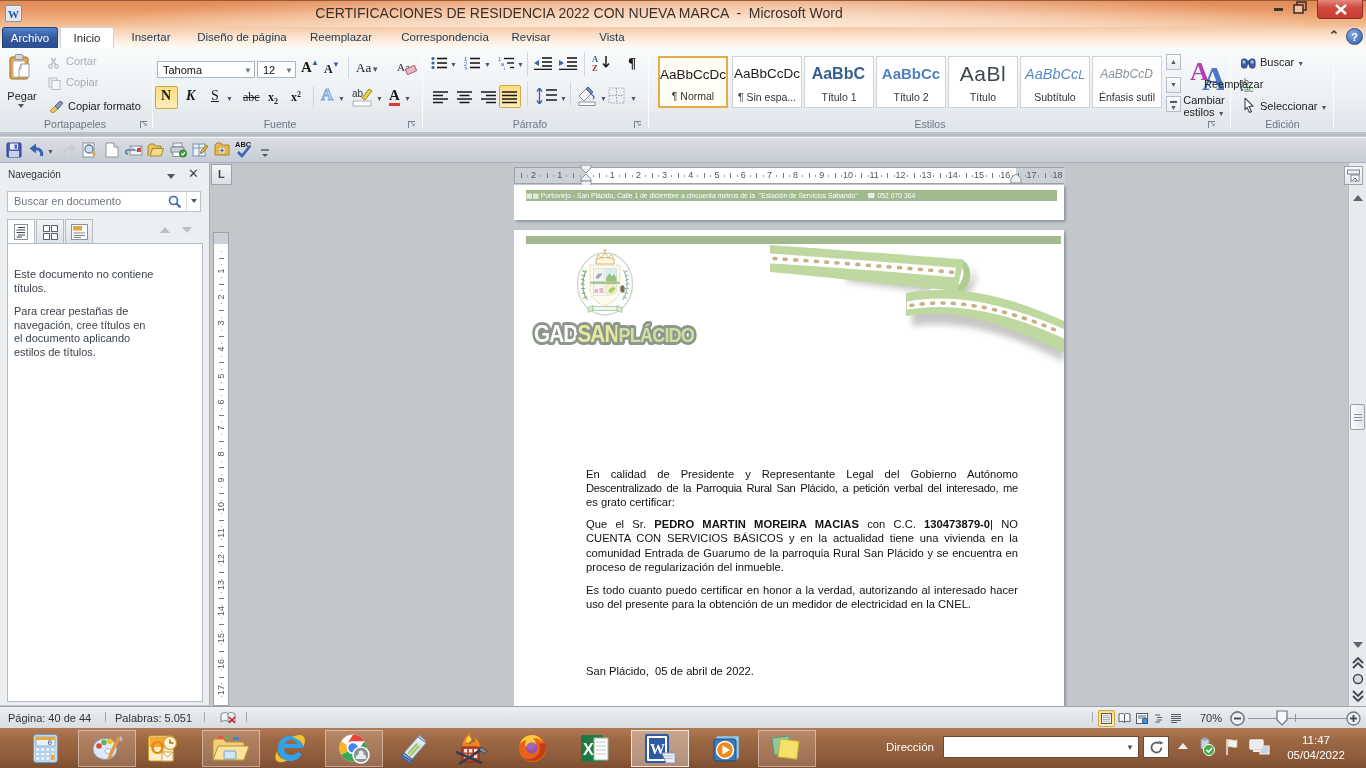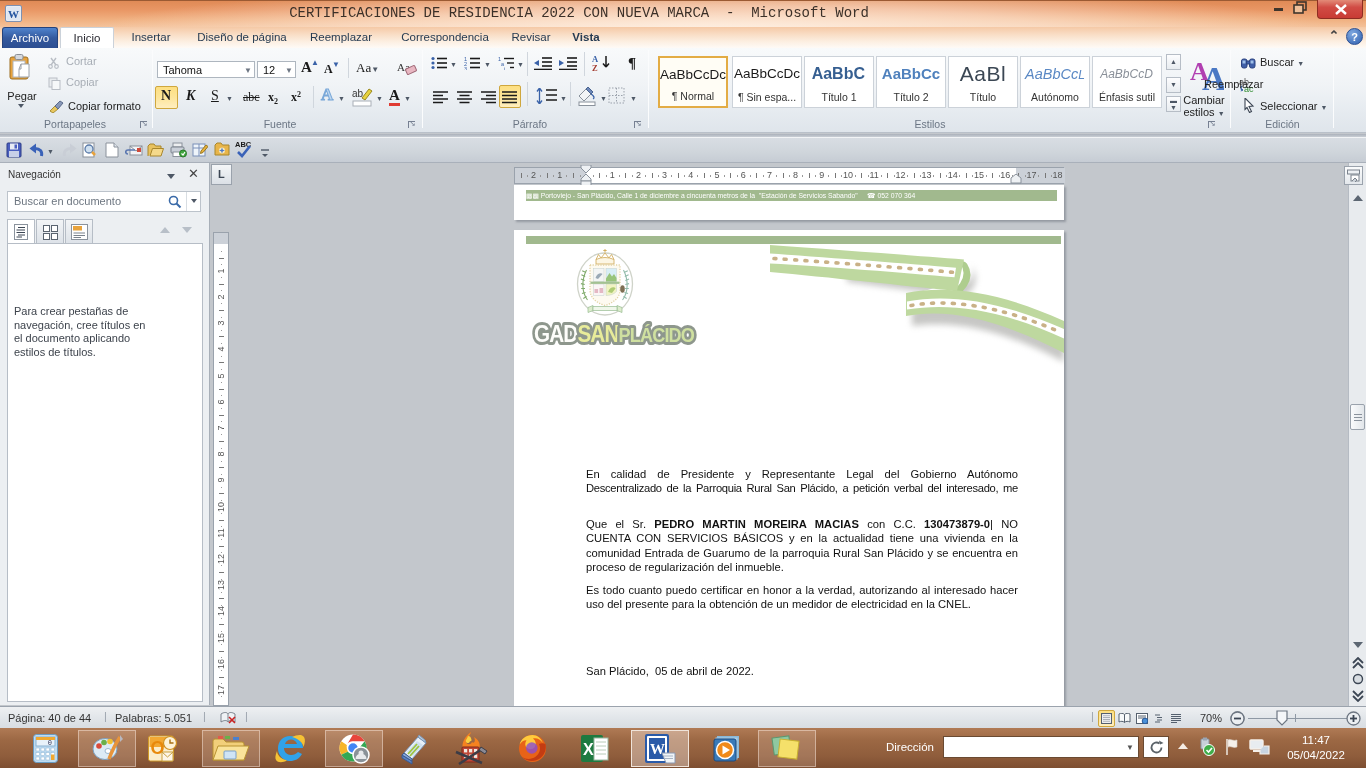"CERTIFICACIONES DE RESIDENCIA 2022 CON" #titletext { font-family: Liberation Mono, monospace -> none }
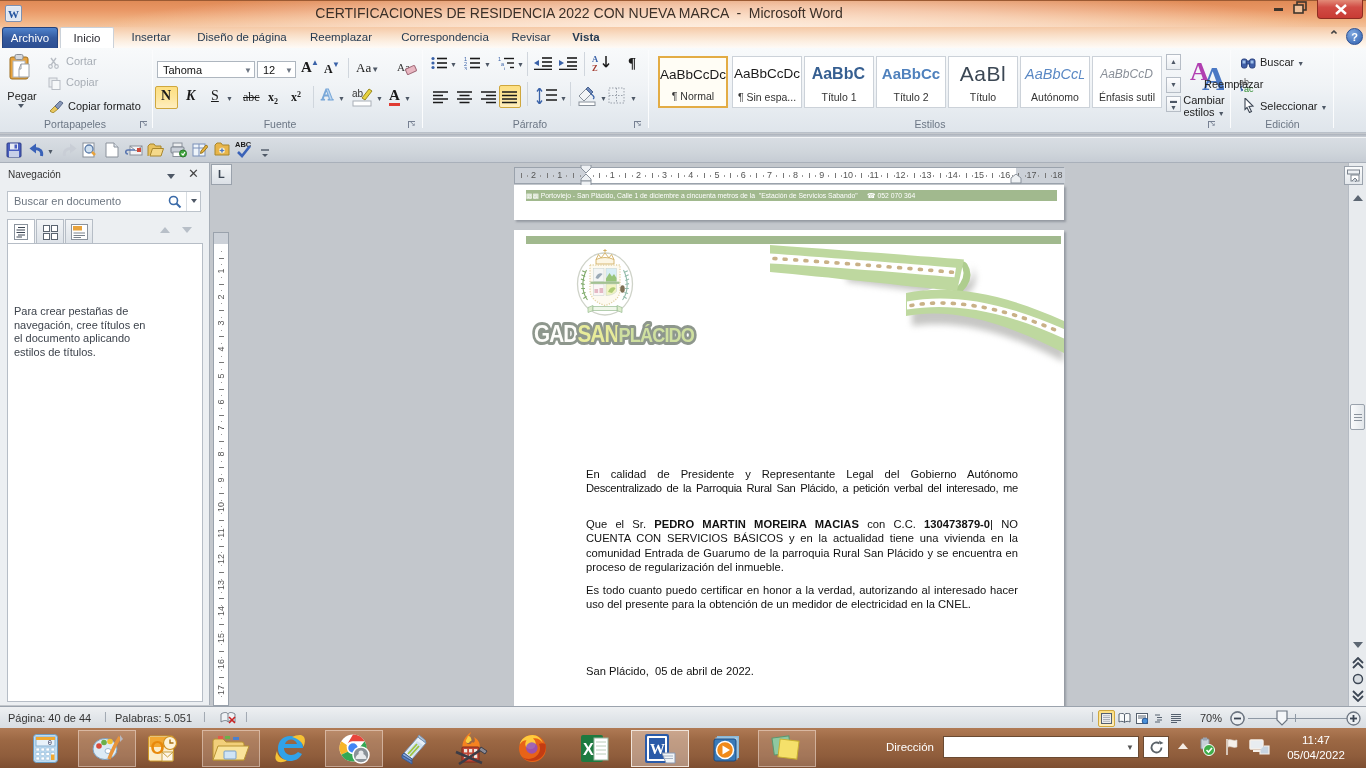"Vista" div.tab { font-weight: bold -> none; left: 562px -> 588px }
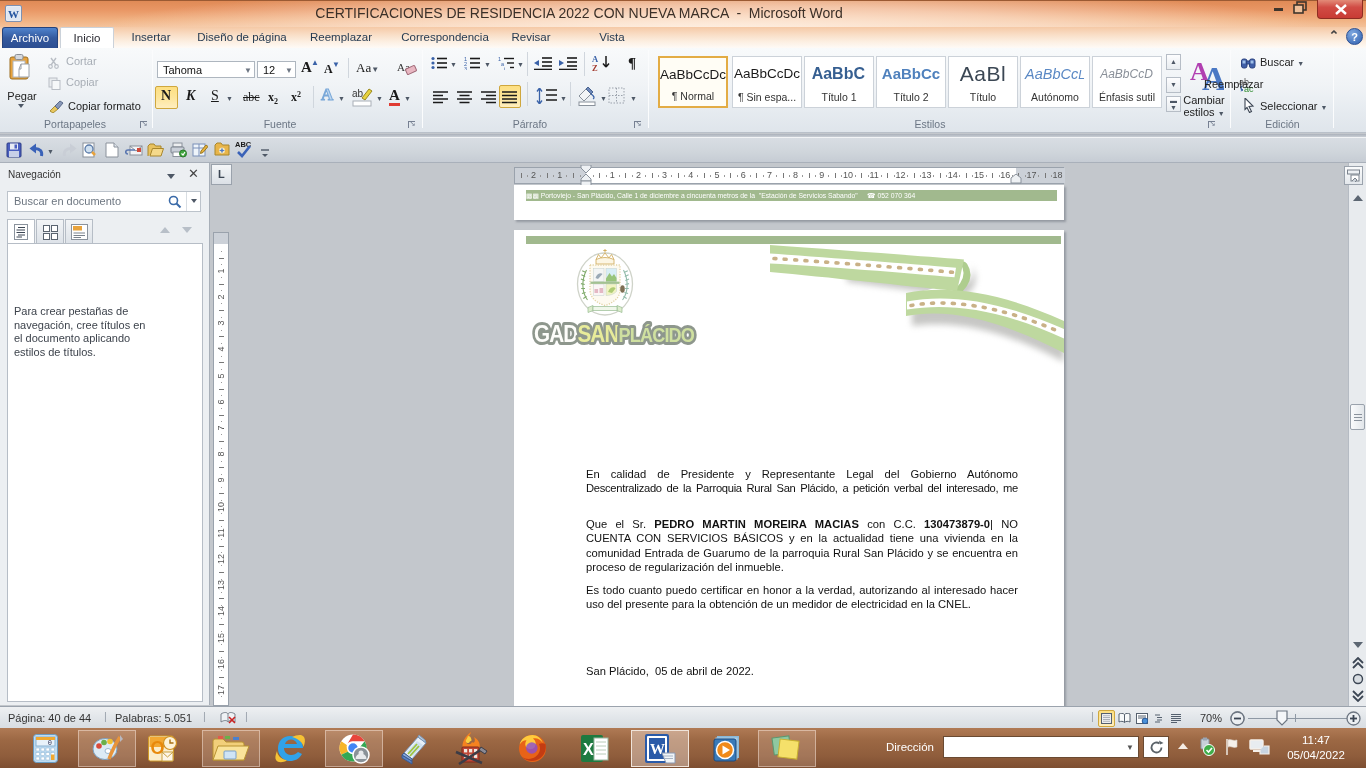"Autónomo" div.lb { text: Autónomo -> Subtítulo }
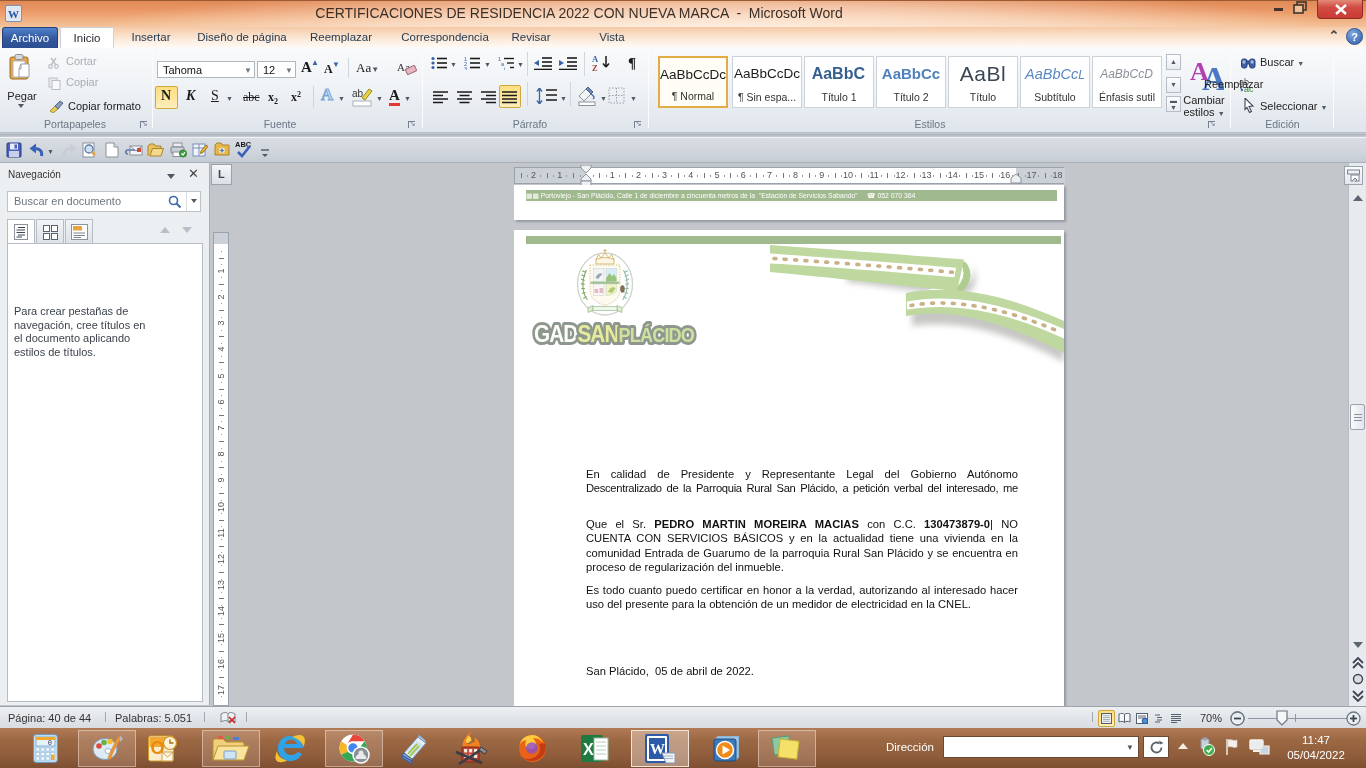"Este documento no contiene títulos." div.t { html: none -> <div>Este documento no contiene títulos.</div> }
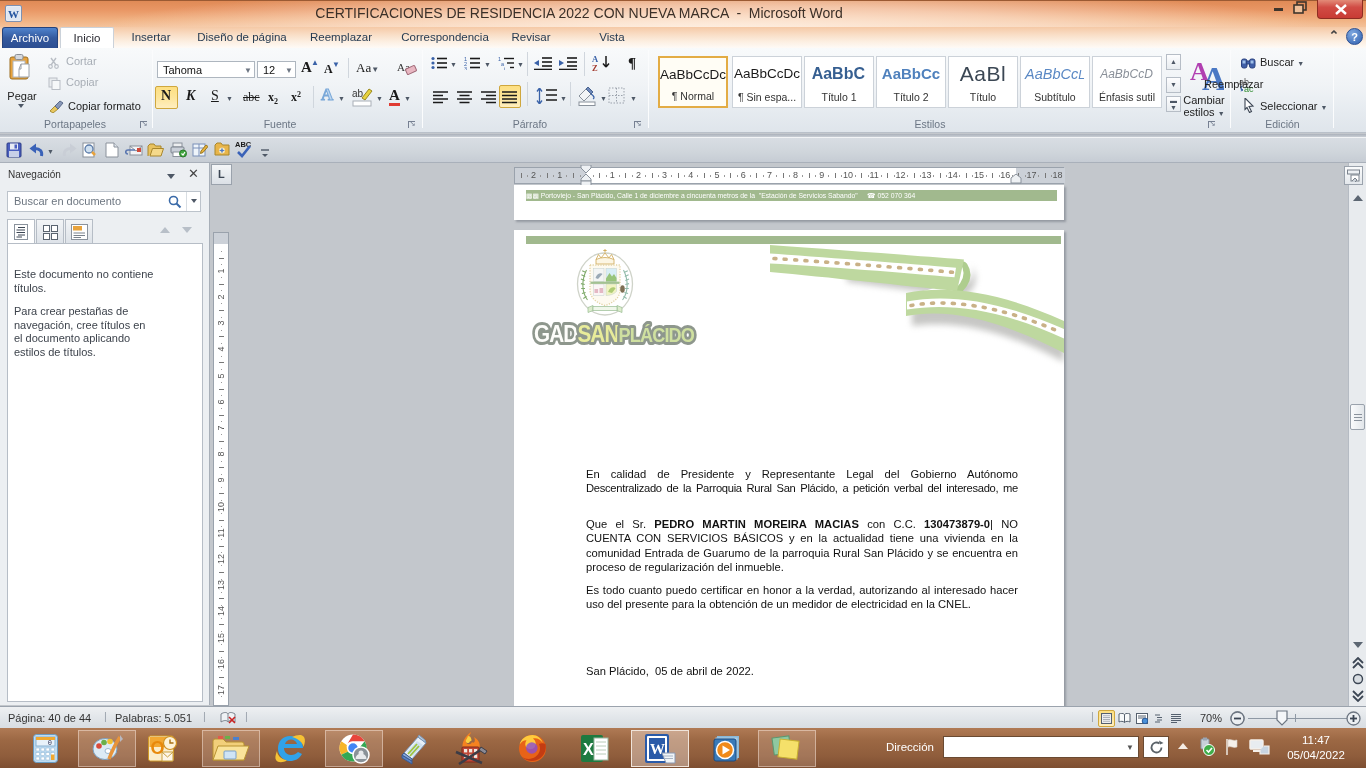"es grato certificar:" div.bl { html: none -> <div>es grato certificar:</div> }
